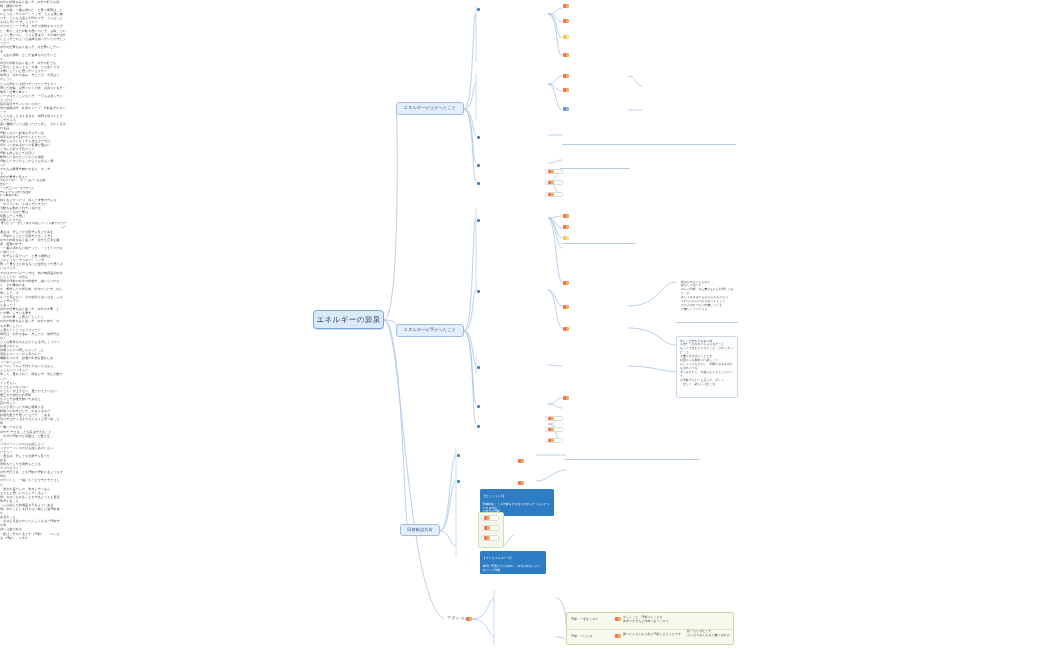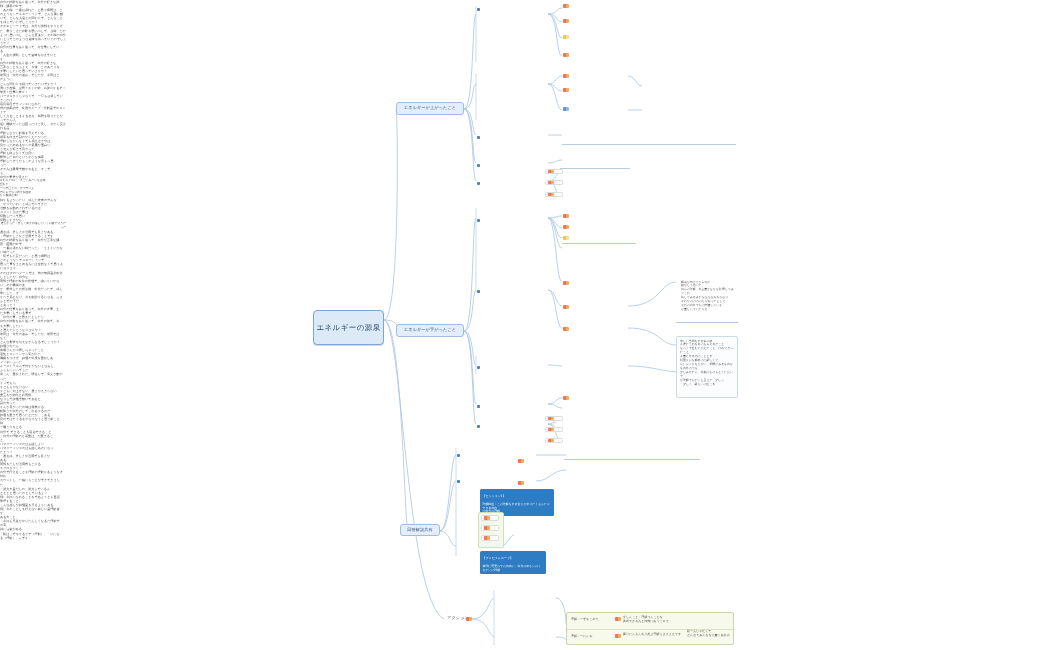"エネルギーの源泉" div.node { height: 35px -> 19px }
